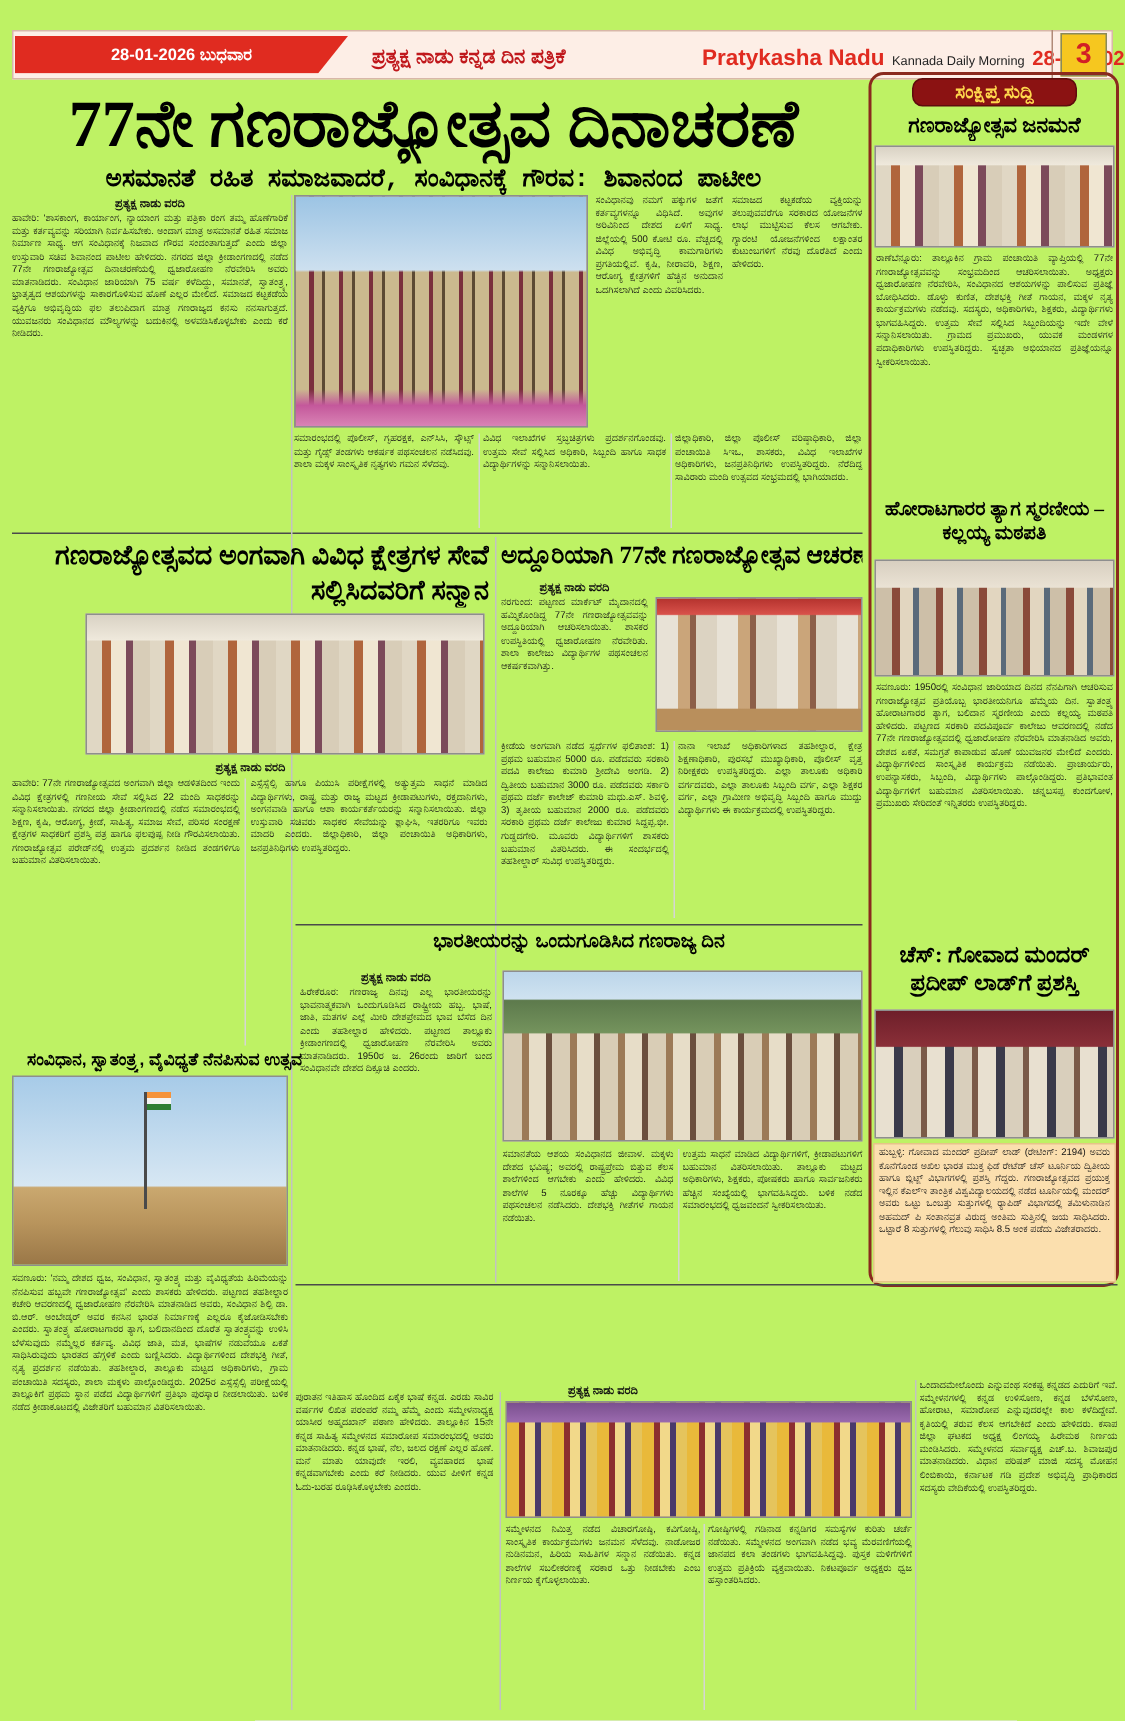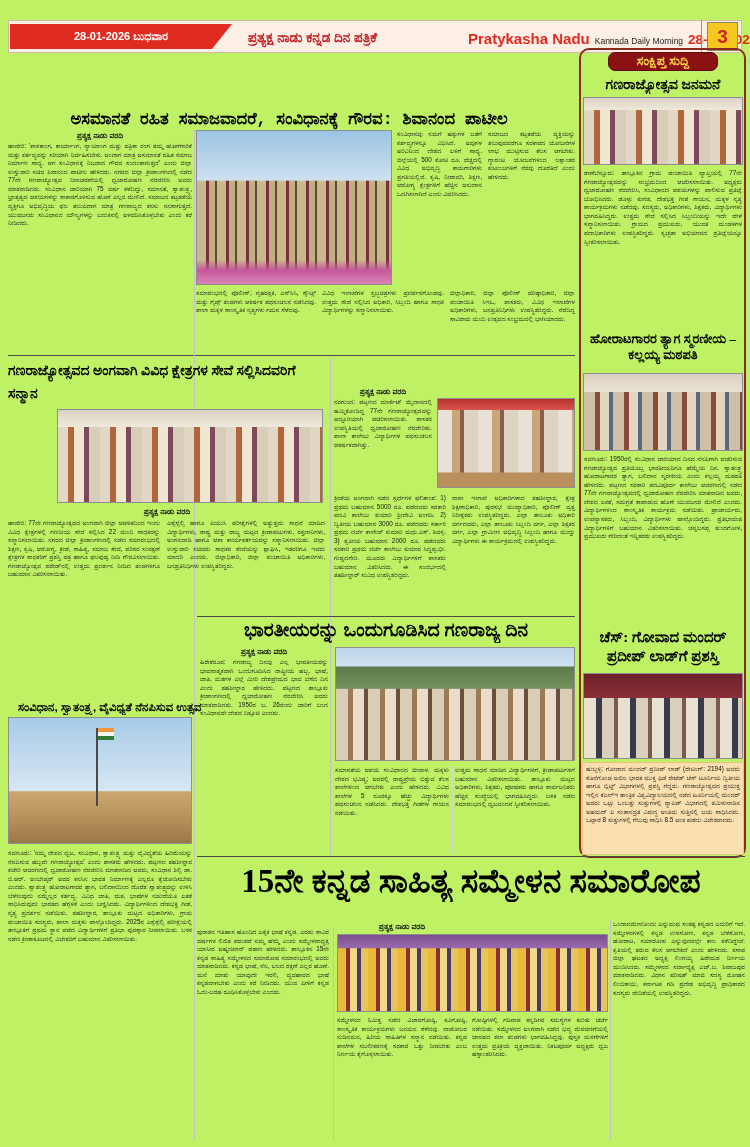"77ನೇ ಗಣರಾಜ್ಯೋತ್ಸವ ದಿನಾಚರಣೆ" div.abs { html: none -> <div>77ನೇ ಗಣರಾಜ್ಯೋತ್ಸವ ದಿನಾಚರಣೆ</div> }
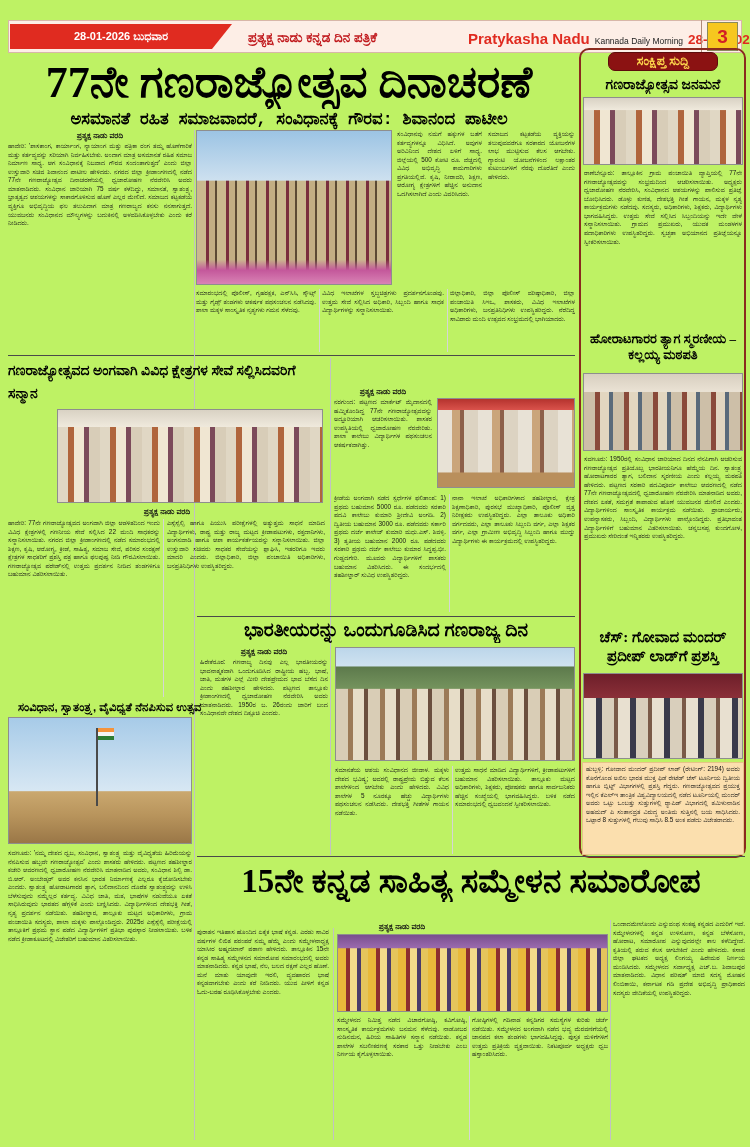"ಗಣರಾಜ್ಯೋತ್ಸವದ ಅಂಗವಾಗಿ ವಿವಿಧ ಕ್ಷೇತ್ರಗಳ" div.abs { font-size: 14px -> 18px; text-align: left -> right }
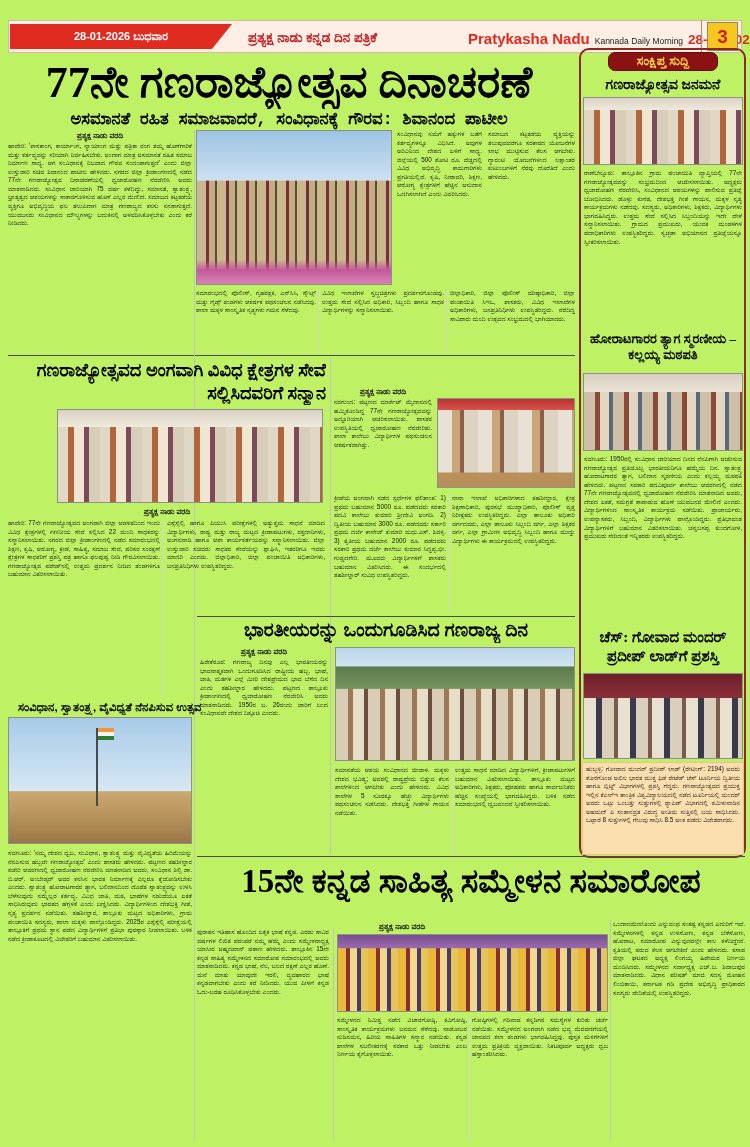"ಅದ್ದೂರಿಯಾಗಿ 77ನೇ ಗಣರಾಜ್ಯೋತ್ಸವ ಆಚರಣೆ" div.abs { html: none -> <div>ಅದ್ದೂರಿಯಾಗಿ 77ನೇ ಗಣರಾಜ್ಯೋತ್ಸವ ಆಚರಣೆ</div> }
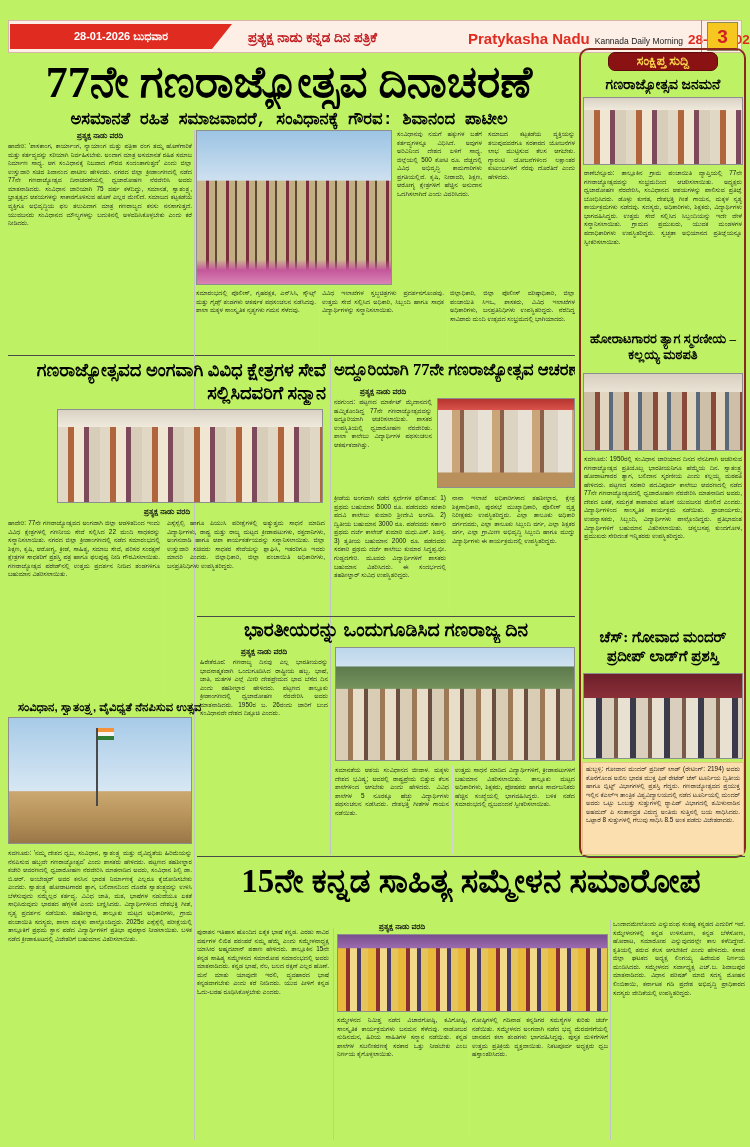"ಭಾರತೀಯರನ್ನು ಒಂದುಗೂಡಿಸಿದ ಗಣರಾಜ್ಯ ದಿನ" div.abs { font-size: 19px -> 13px }
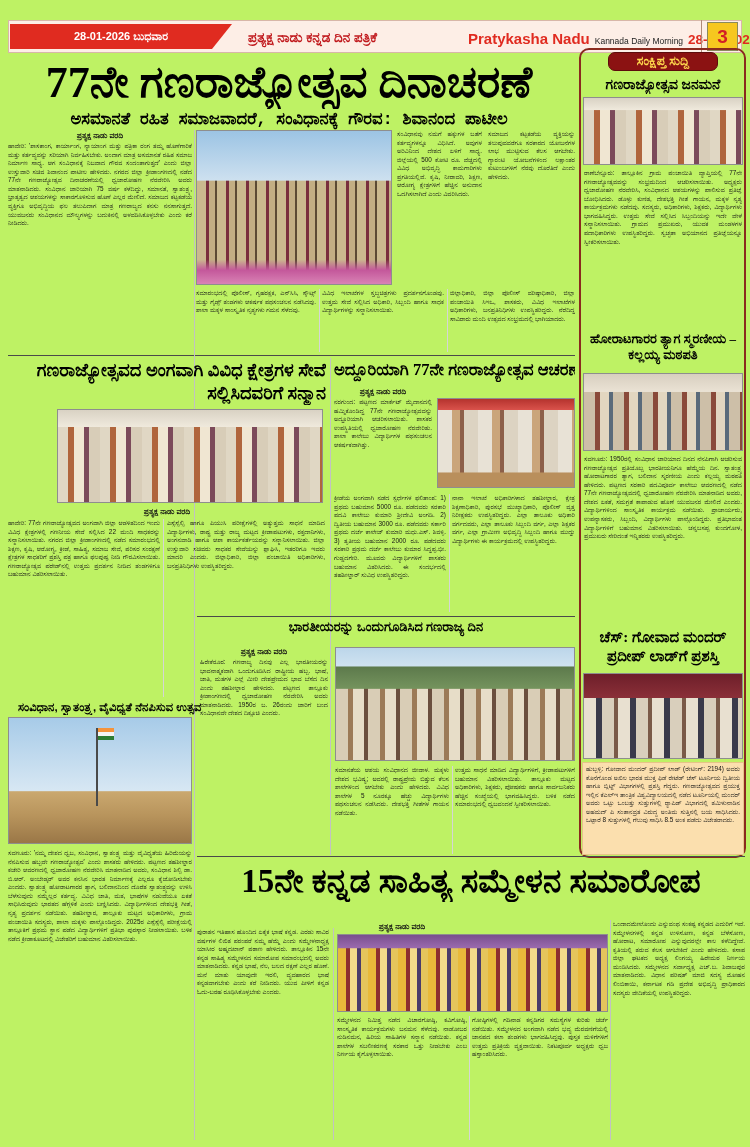"15ನೇ ಕನ್ನಡ ಸಾಹಿತ್ಯ ಸಮ್ಮೇಳನ ಸಮಾರೋಪ" div.abs { html: <div>15ನೇ ಕನ್ನಡ ಸಾಹಿತ್ಯ ಸಮ್ಮೇಳನ ಸಮಾರೋಪ</div> -> none }
